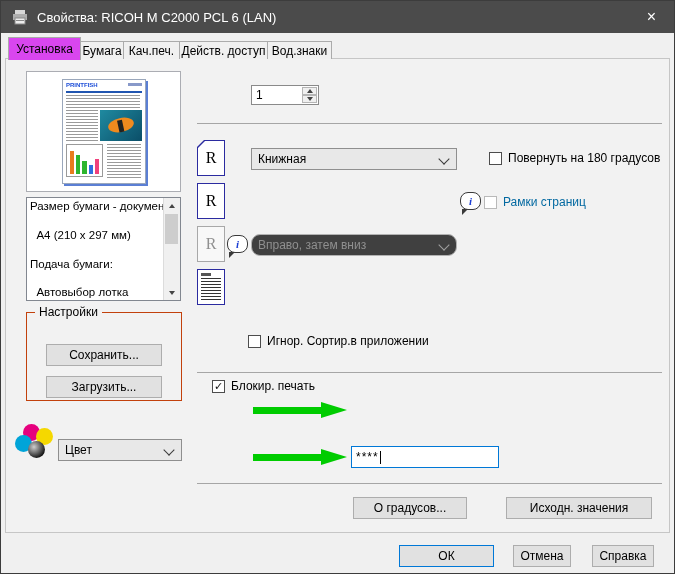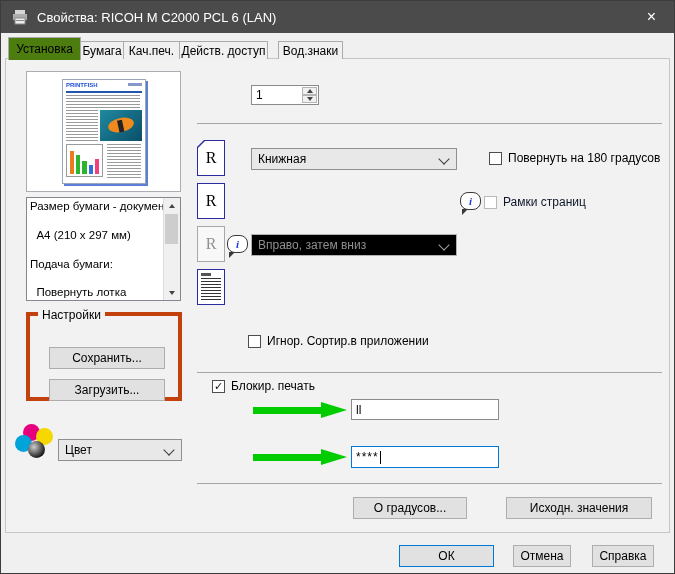"Установка" .tab.active { background: #4d7c0f -> #d946ef }
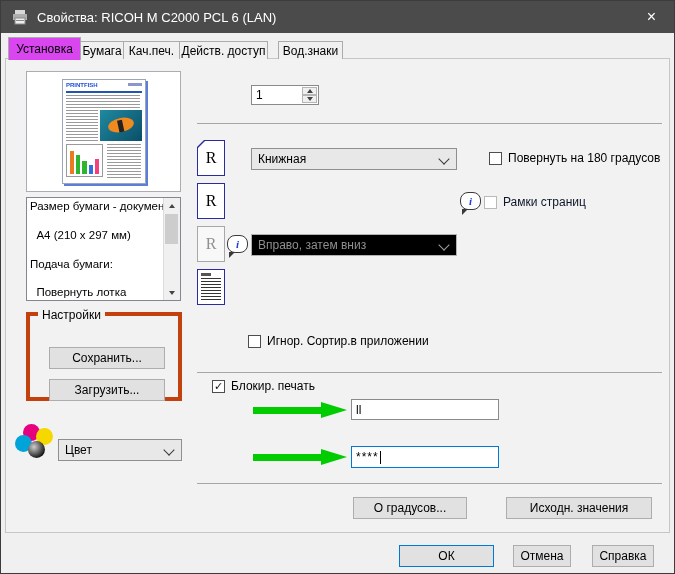"Вод.знаки" div.tab { left: 277px -> 266px }
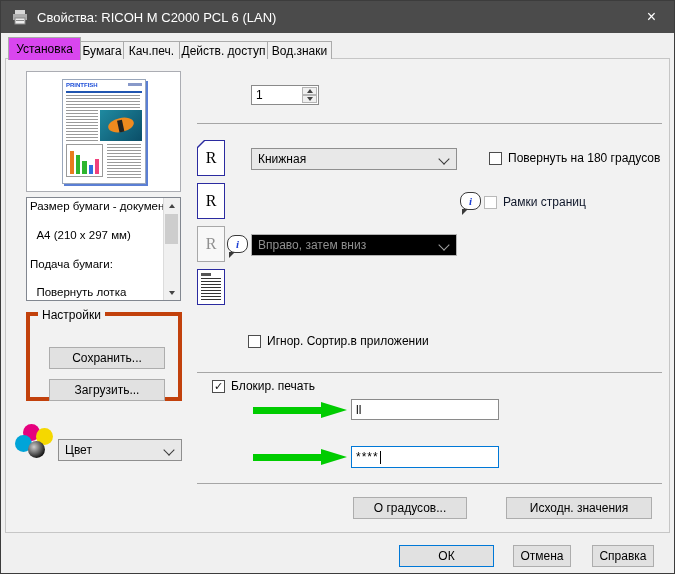"Рамки страниц" .cbrow.dis .cblabel { color: #0f172a -> #0369a1 }
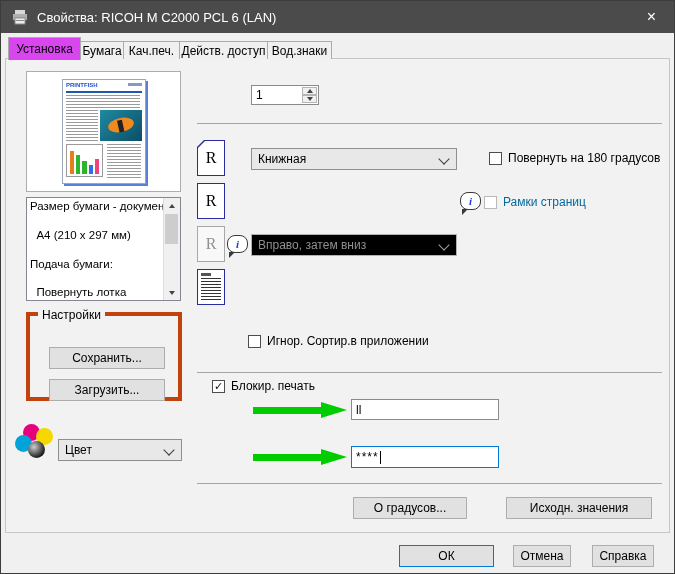"Вправо, затем вниз" .combo.dis { background: #000000 -> #404040; border-radius: none -> 9px }
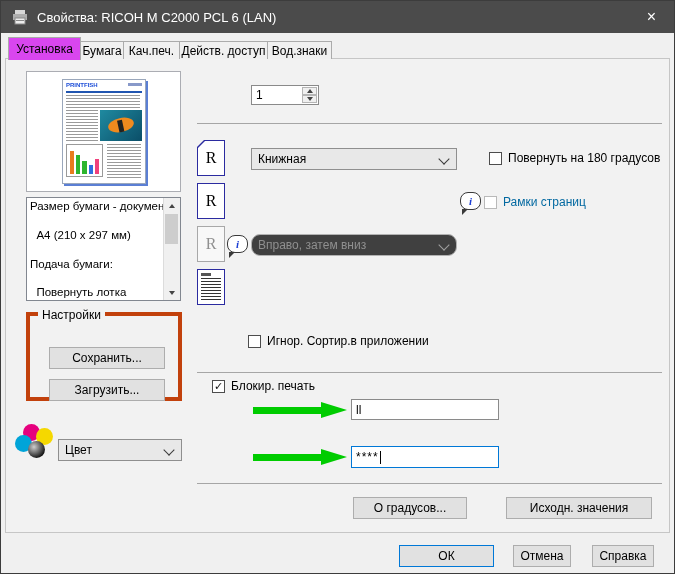"Повернуть лотка" span { text: Повернуть -> Автовыбор }
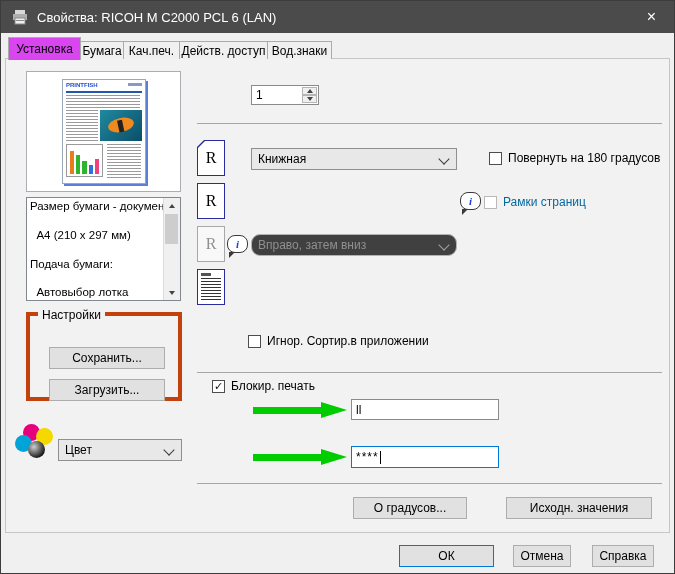"Настройки" .groupbox { border: 4px solid #c2410c -> 1px solid #c2410c }
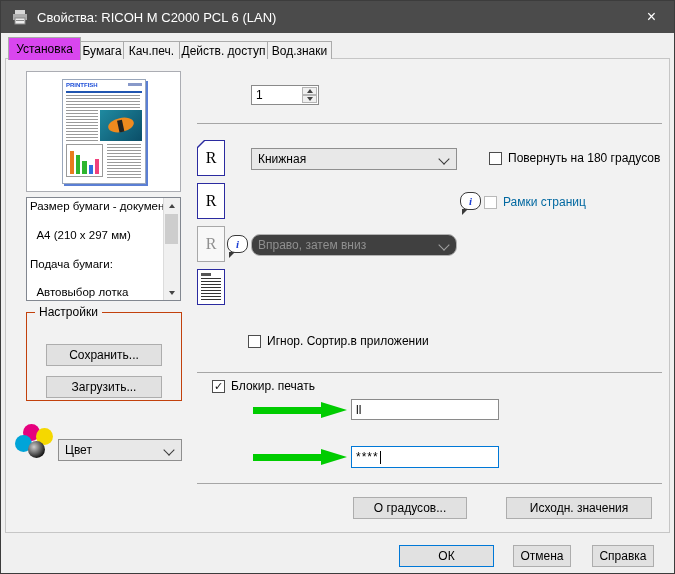"ll" div.field { html: <div> <span>ll</span> </div> -> none }
